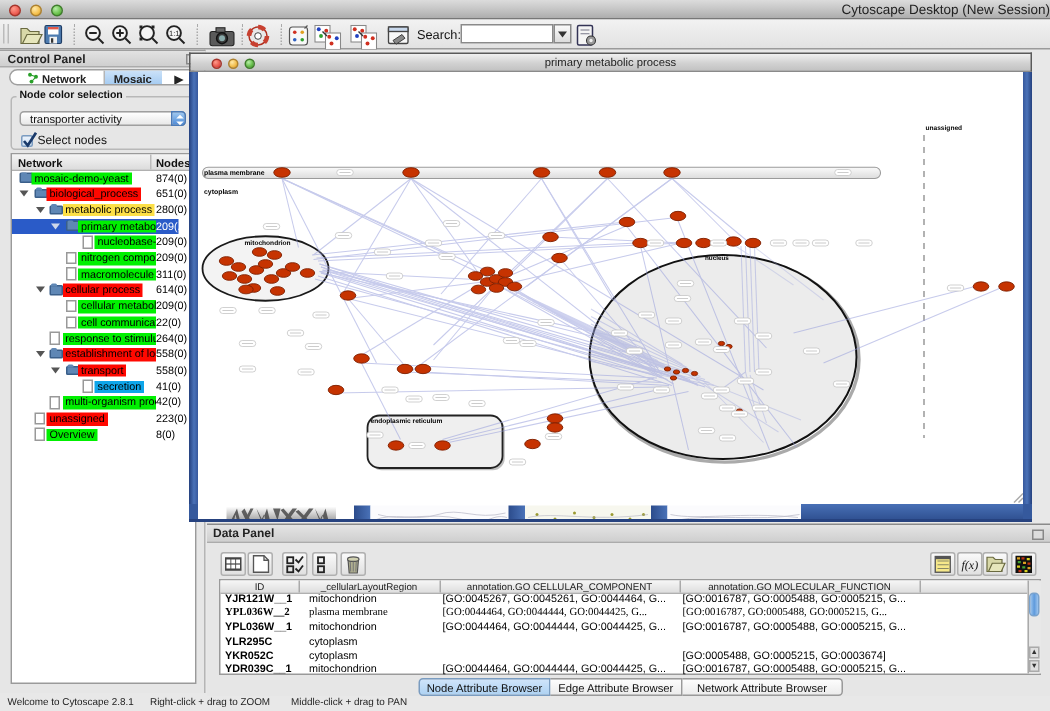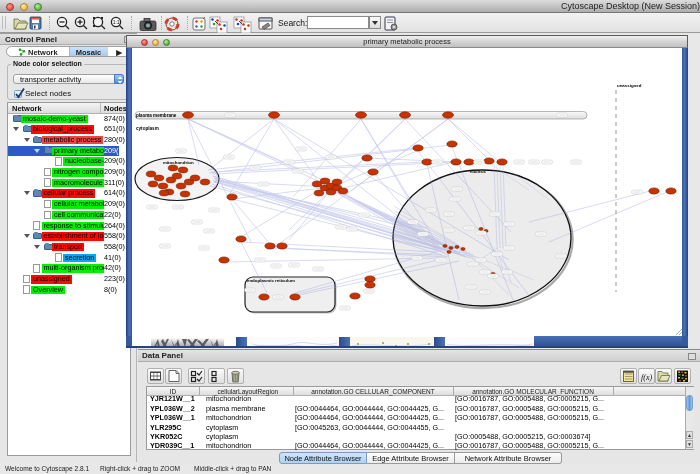"metabolic process" span.lbl { background: #ef4444 -> #fde047 }
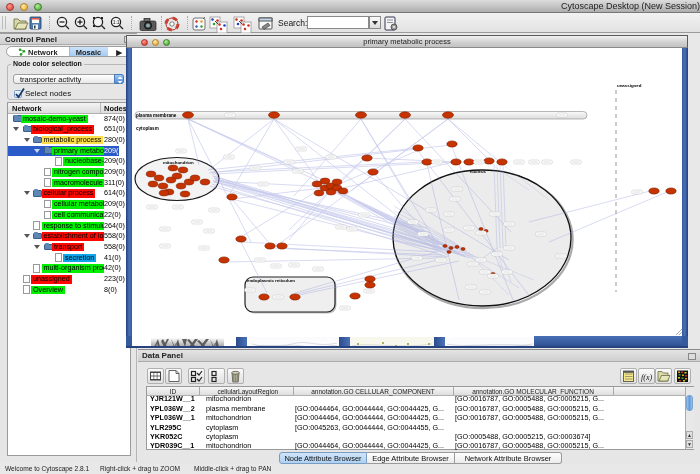"[GO:0045267, GO:0045261, GO:0044464," span { html: none -> <span>[GO:0045267, GO:0045261, GO:0044464, G...</span> }
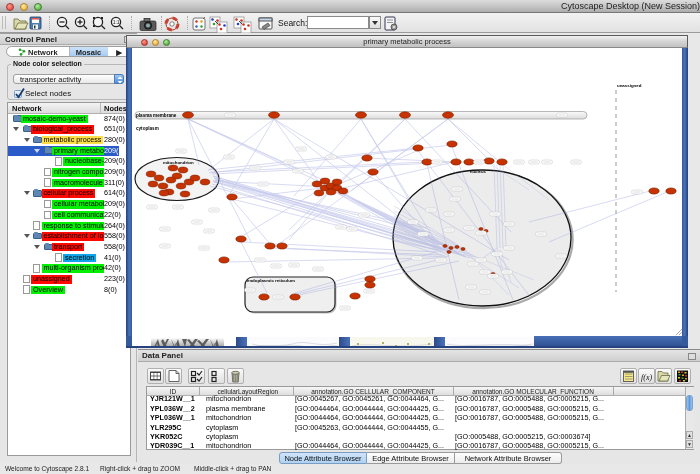"YPL036W__2" div.drow { font-family: none -> Liberation Serif, serif }
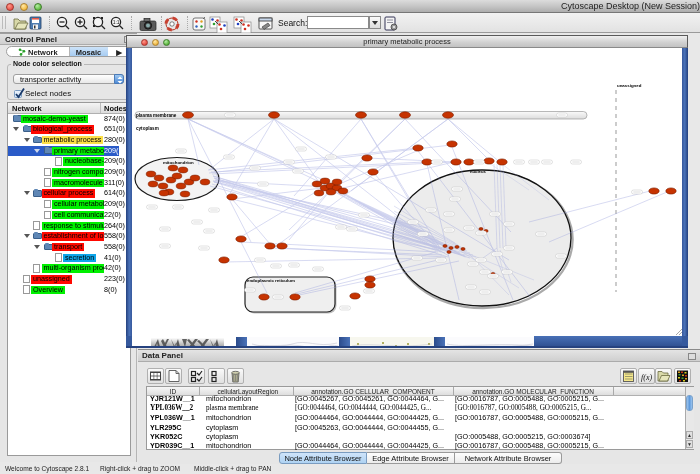"[GO:0045263, GO:0044444, GO:0044455," span { html: <span>[GO:0045263, GO:0044444, GO:0044455, G...</span> -> none }
